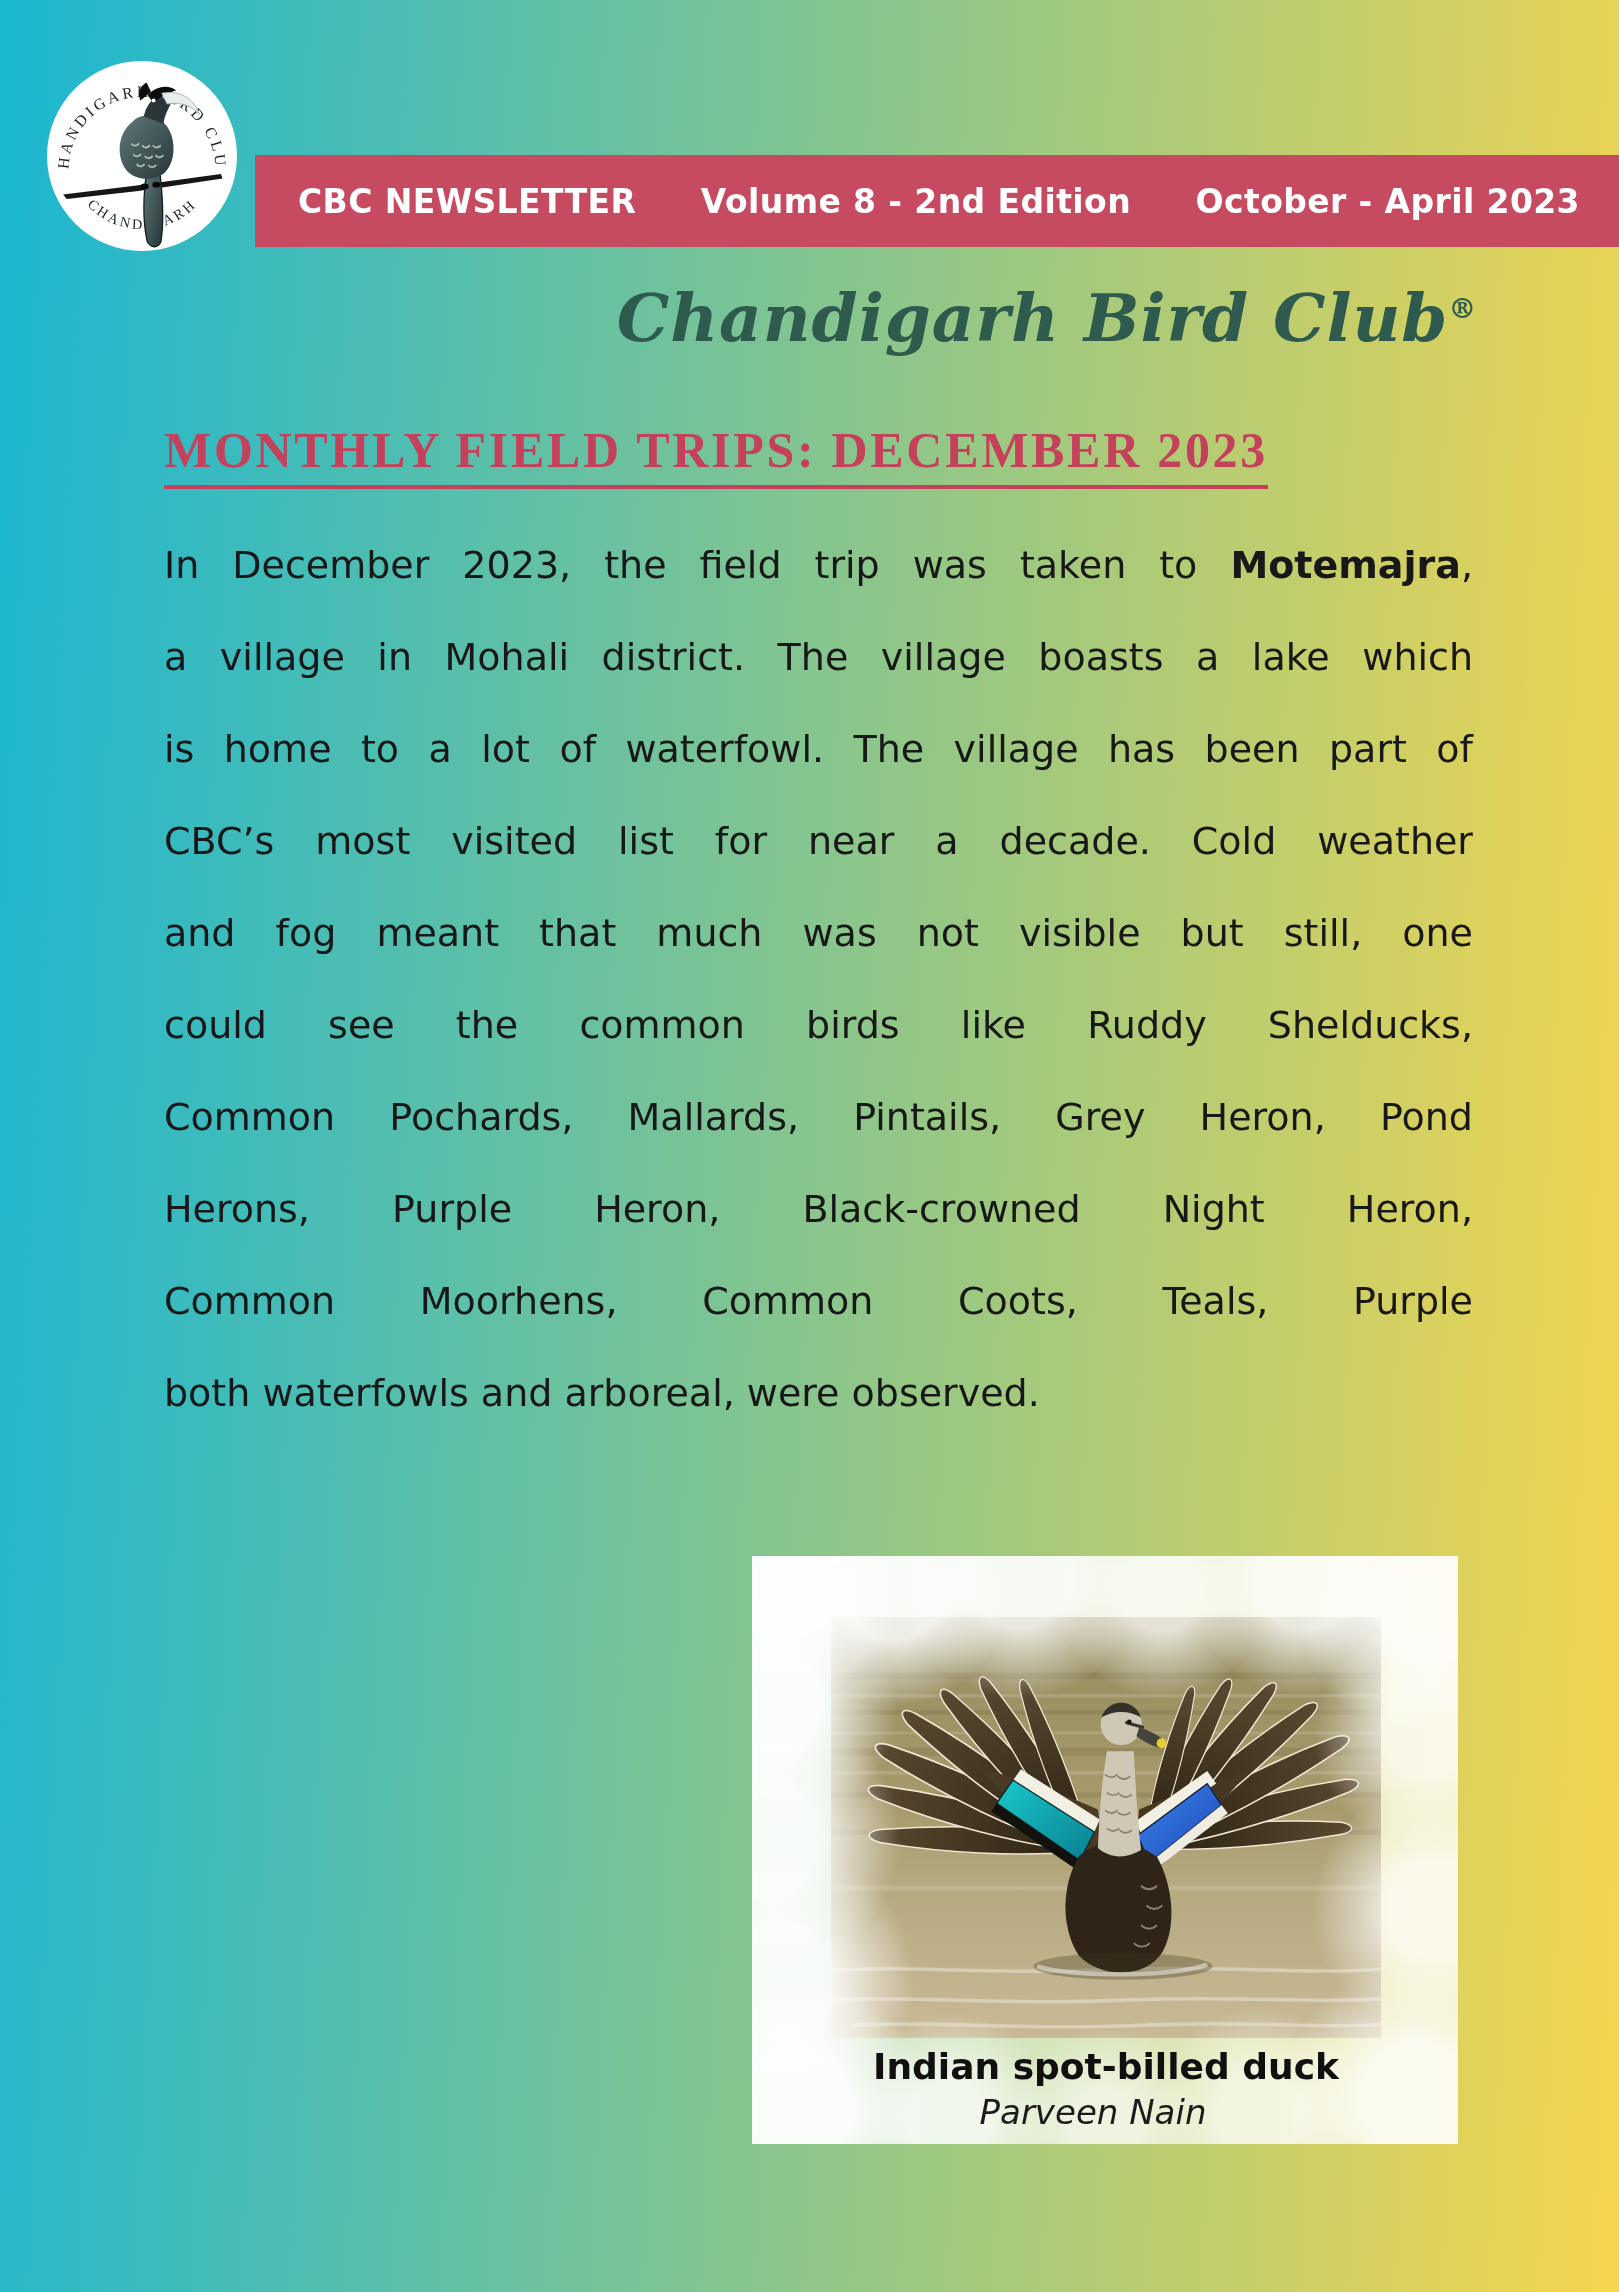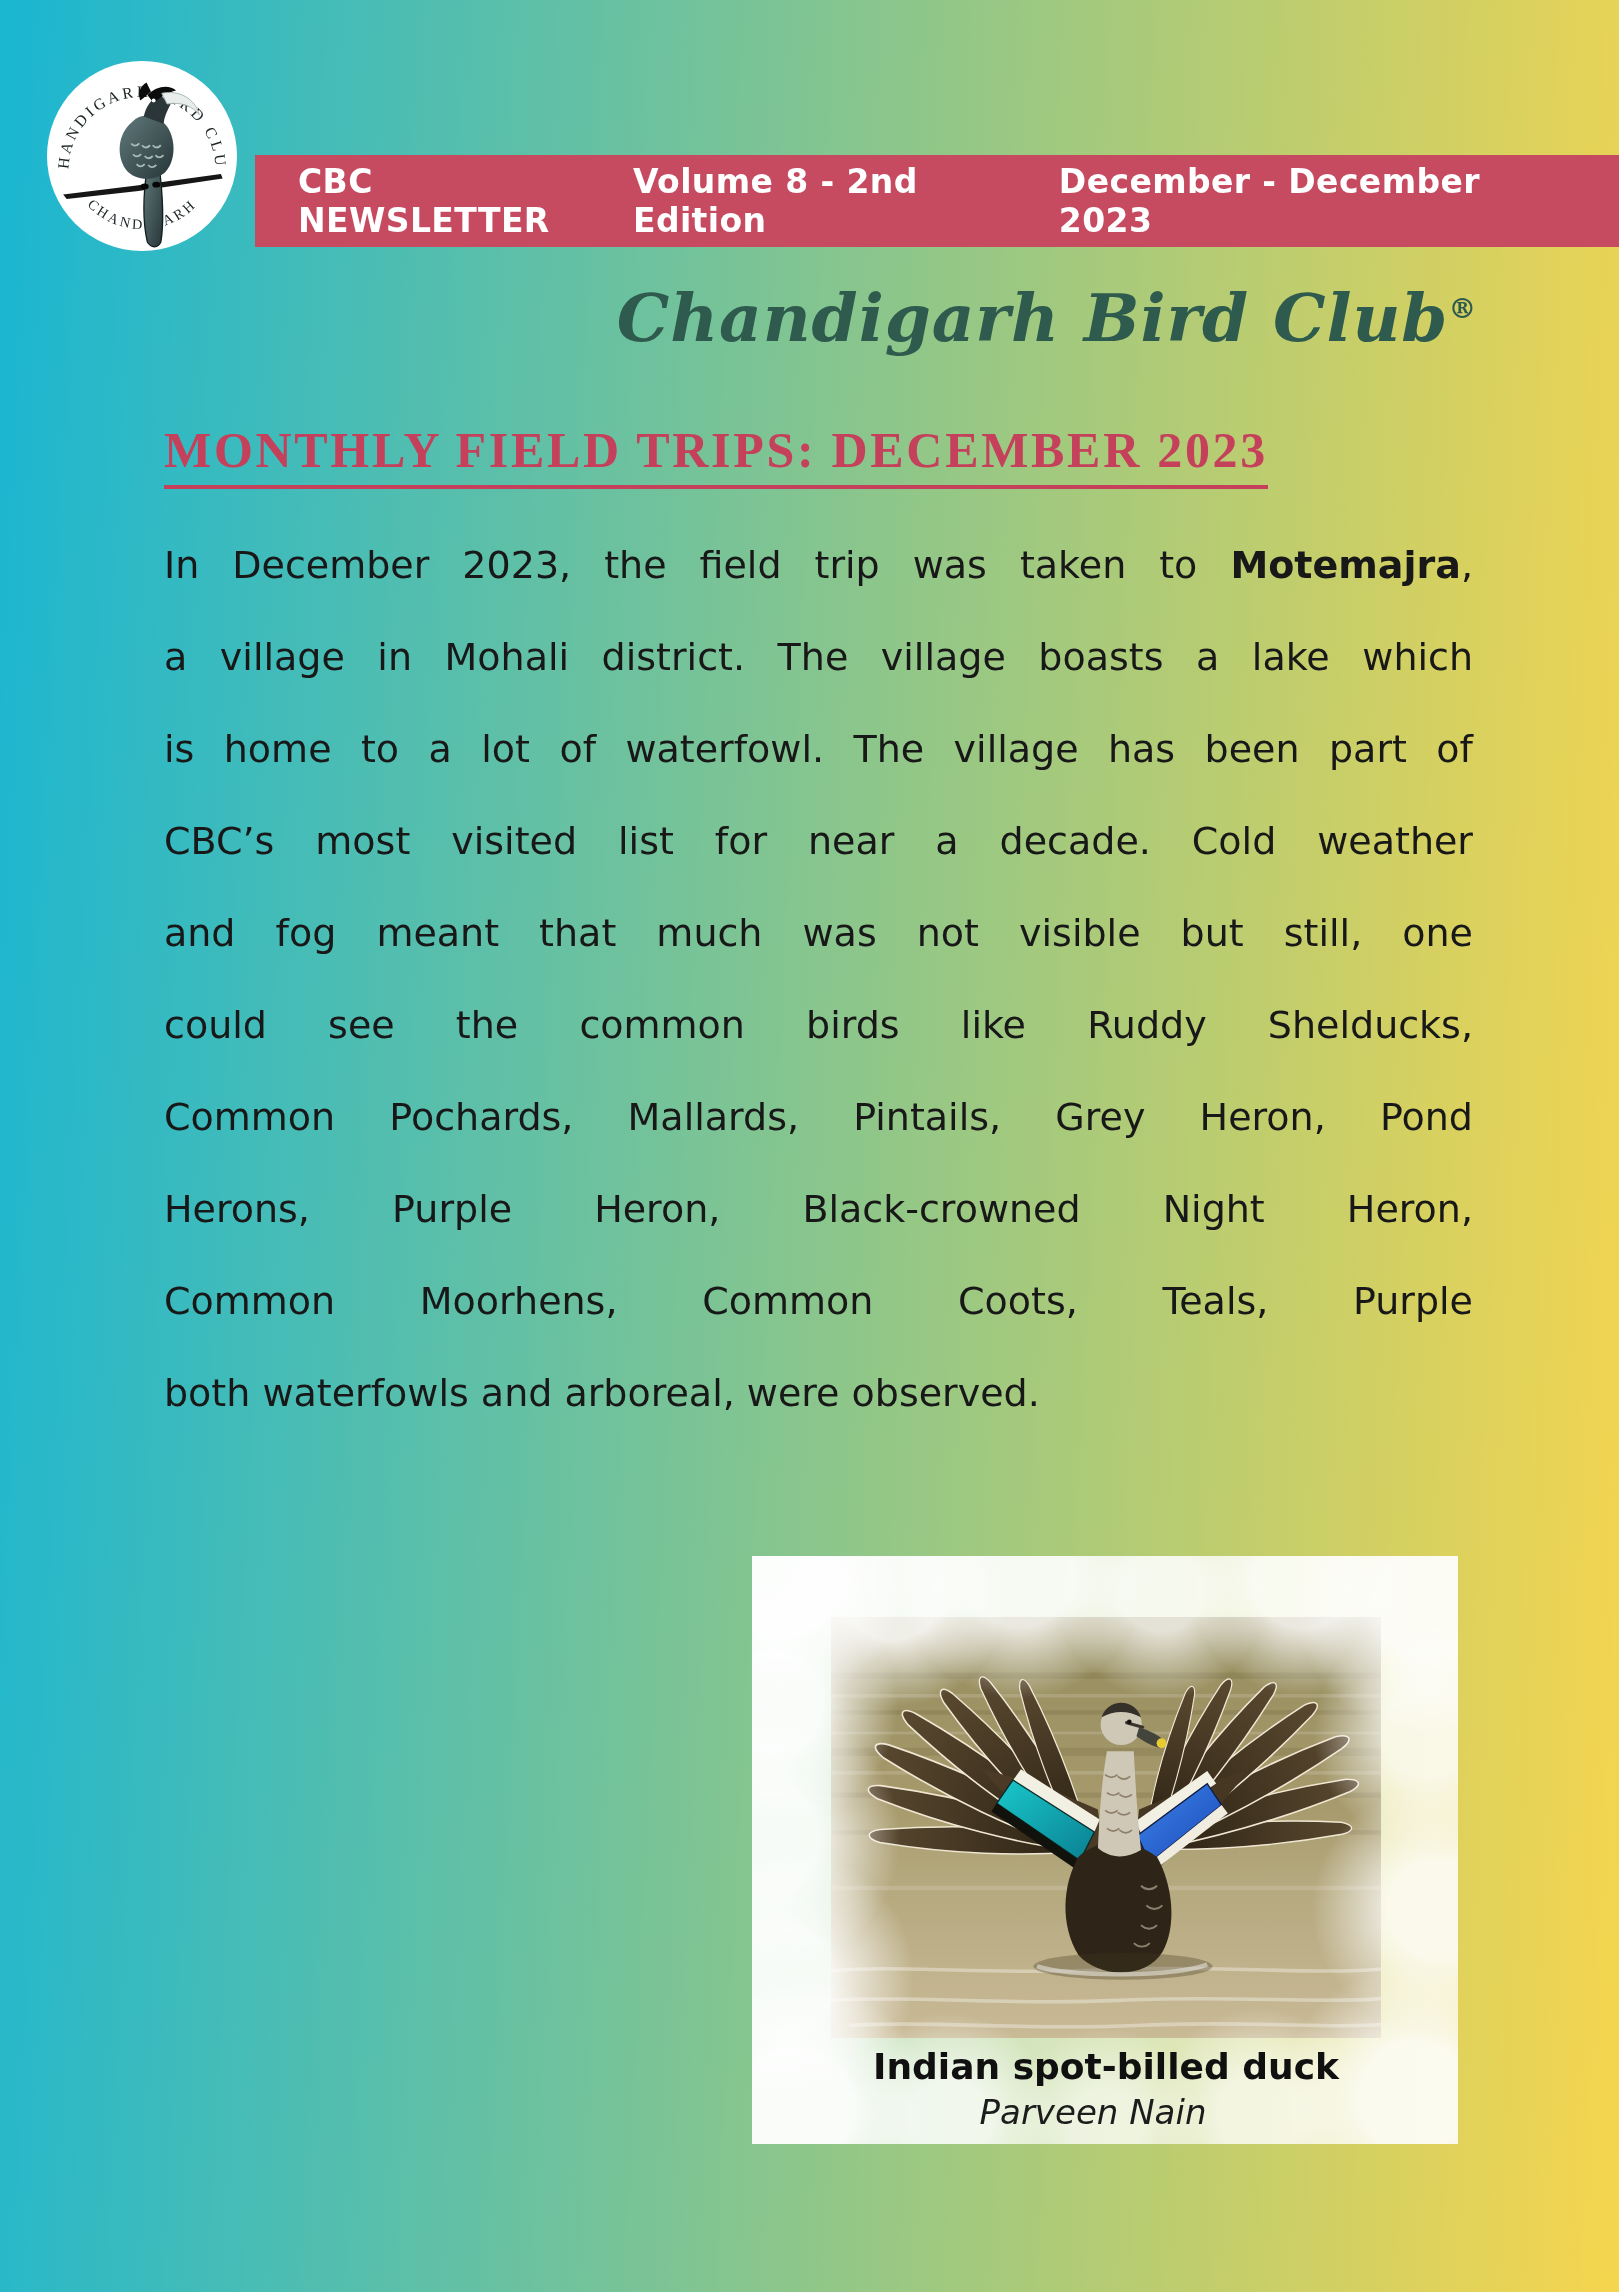"December - December 2023" span { text: December - December -> October - April }
